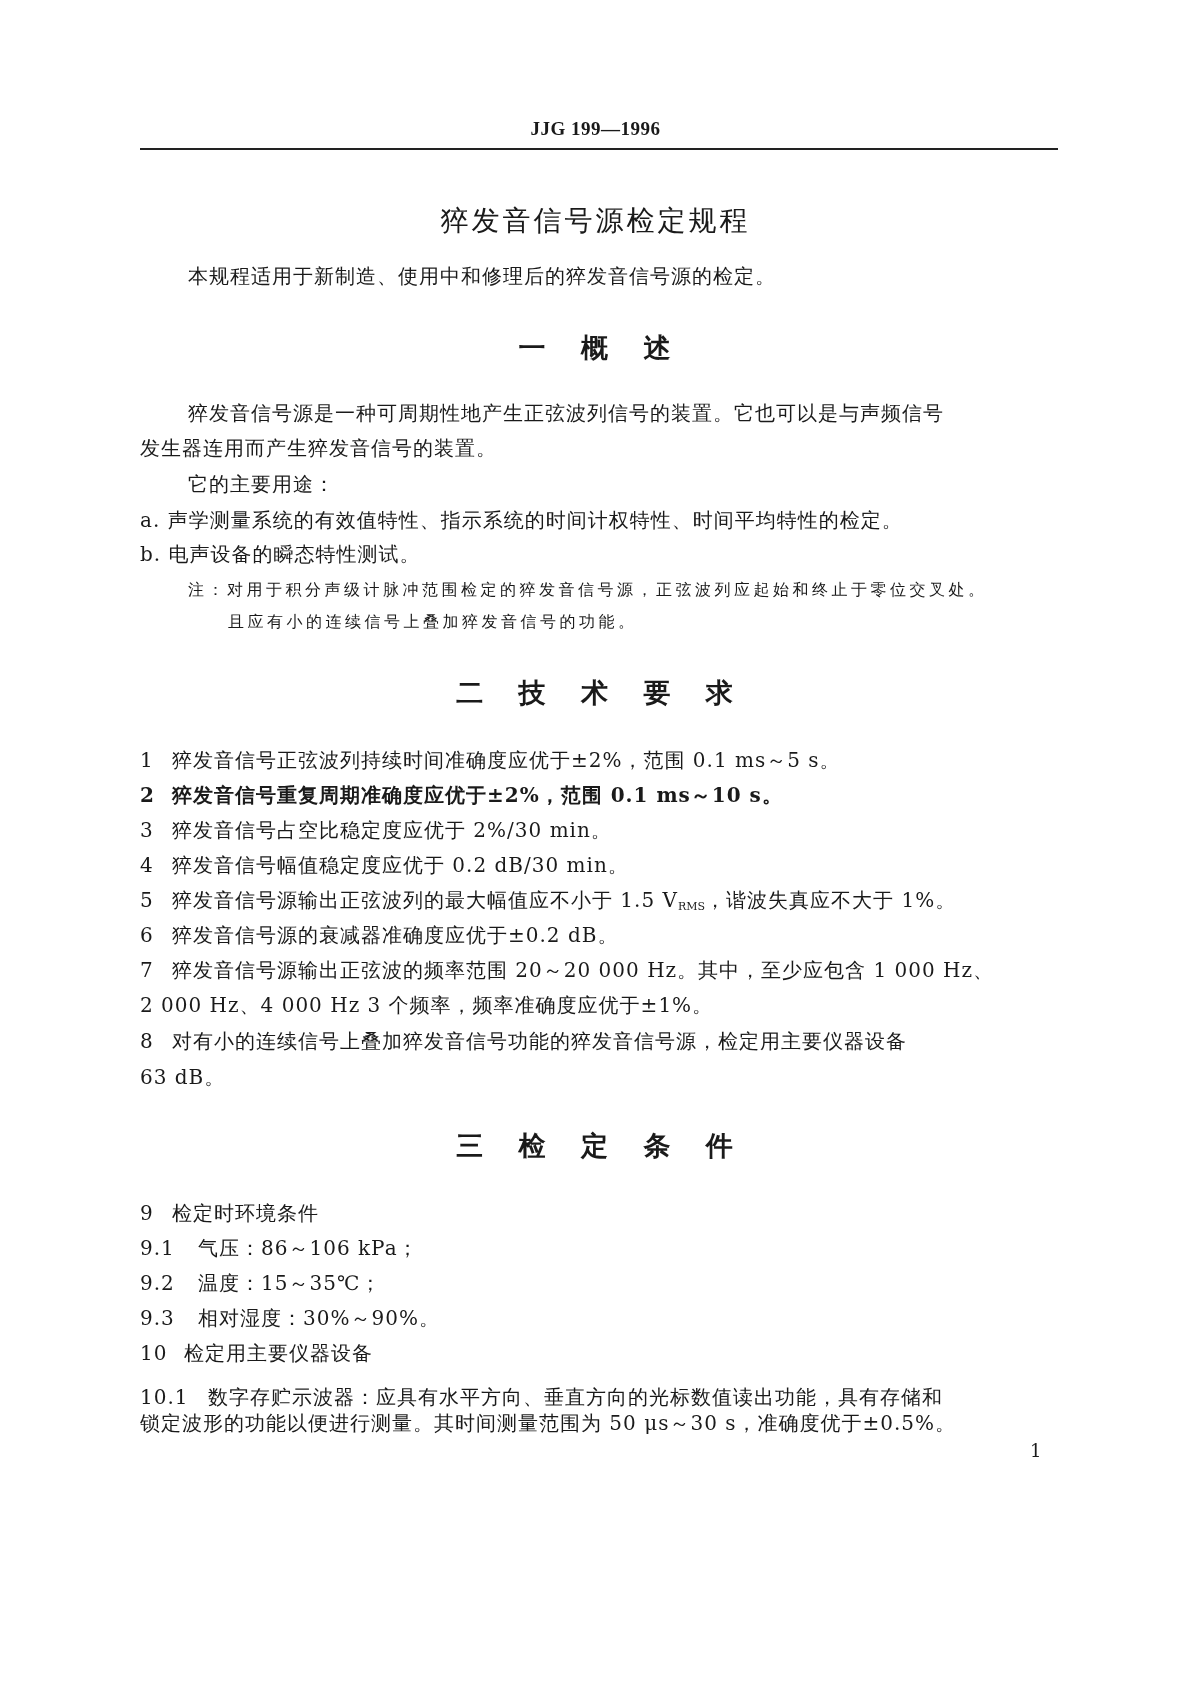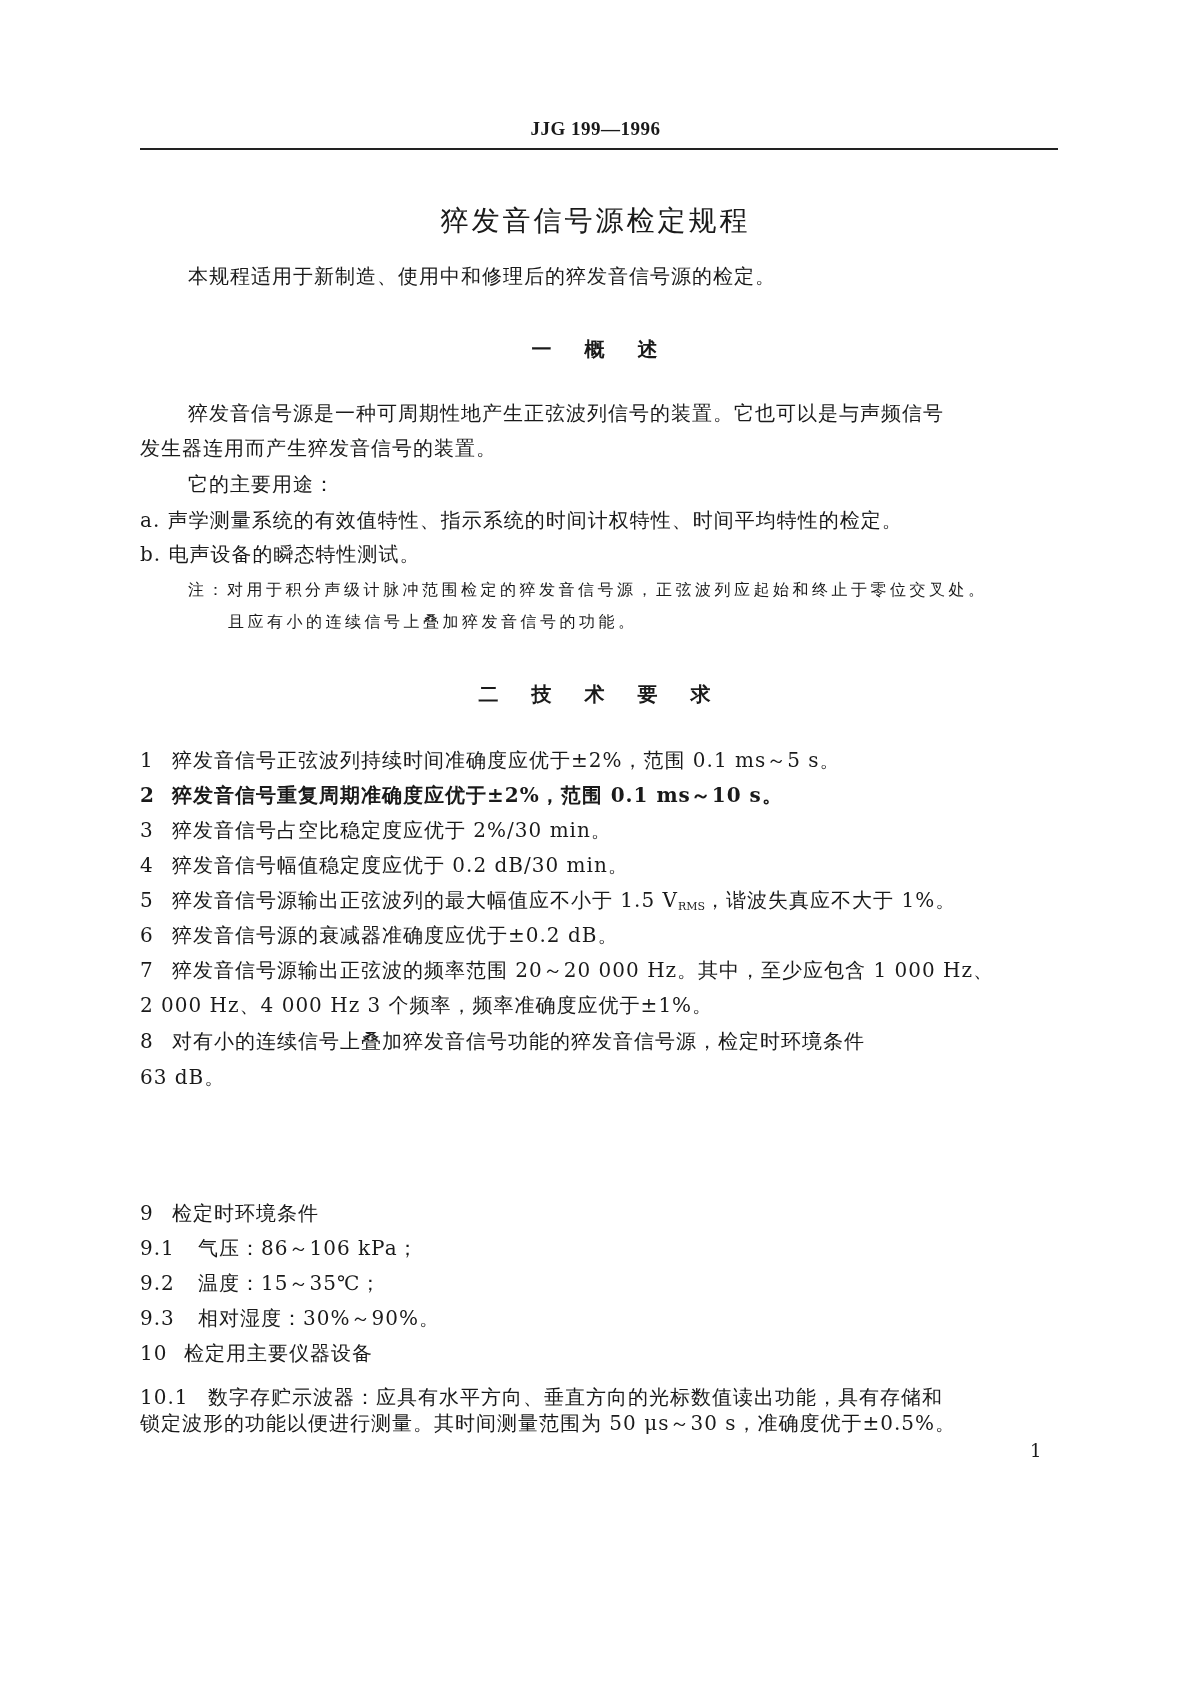"一 概 述" .section-heading { font-size: 20px -> 27px; margin-top: 6px -> none }
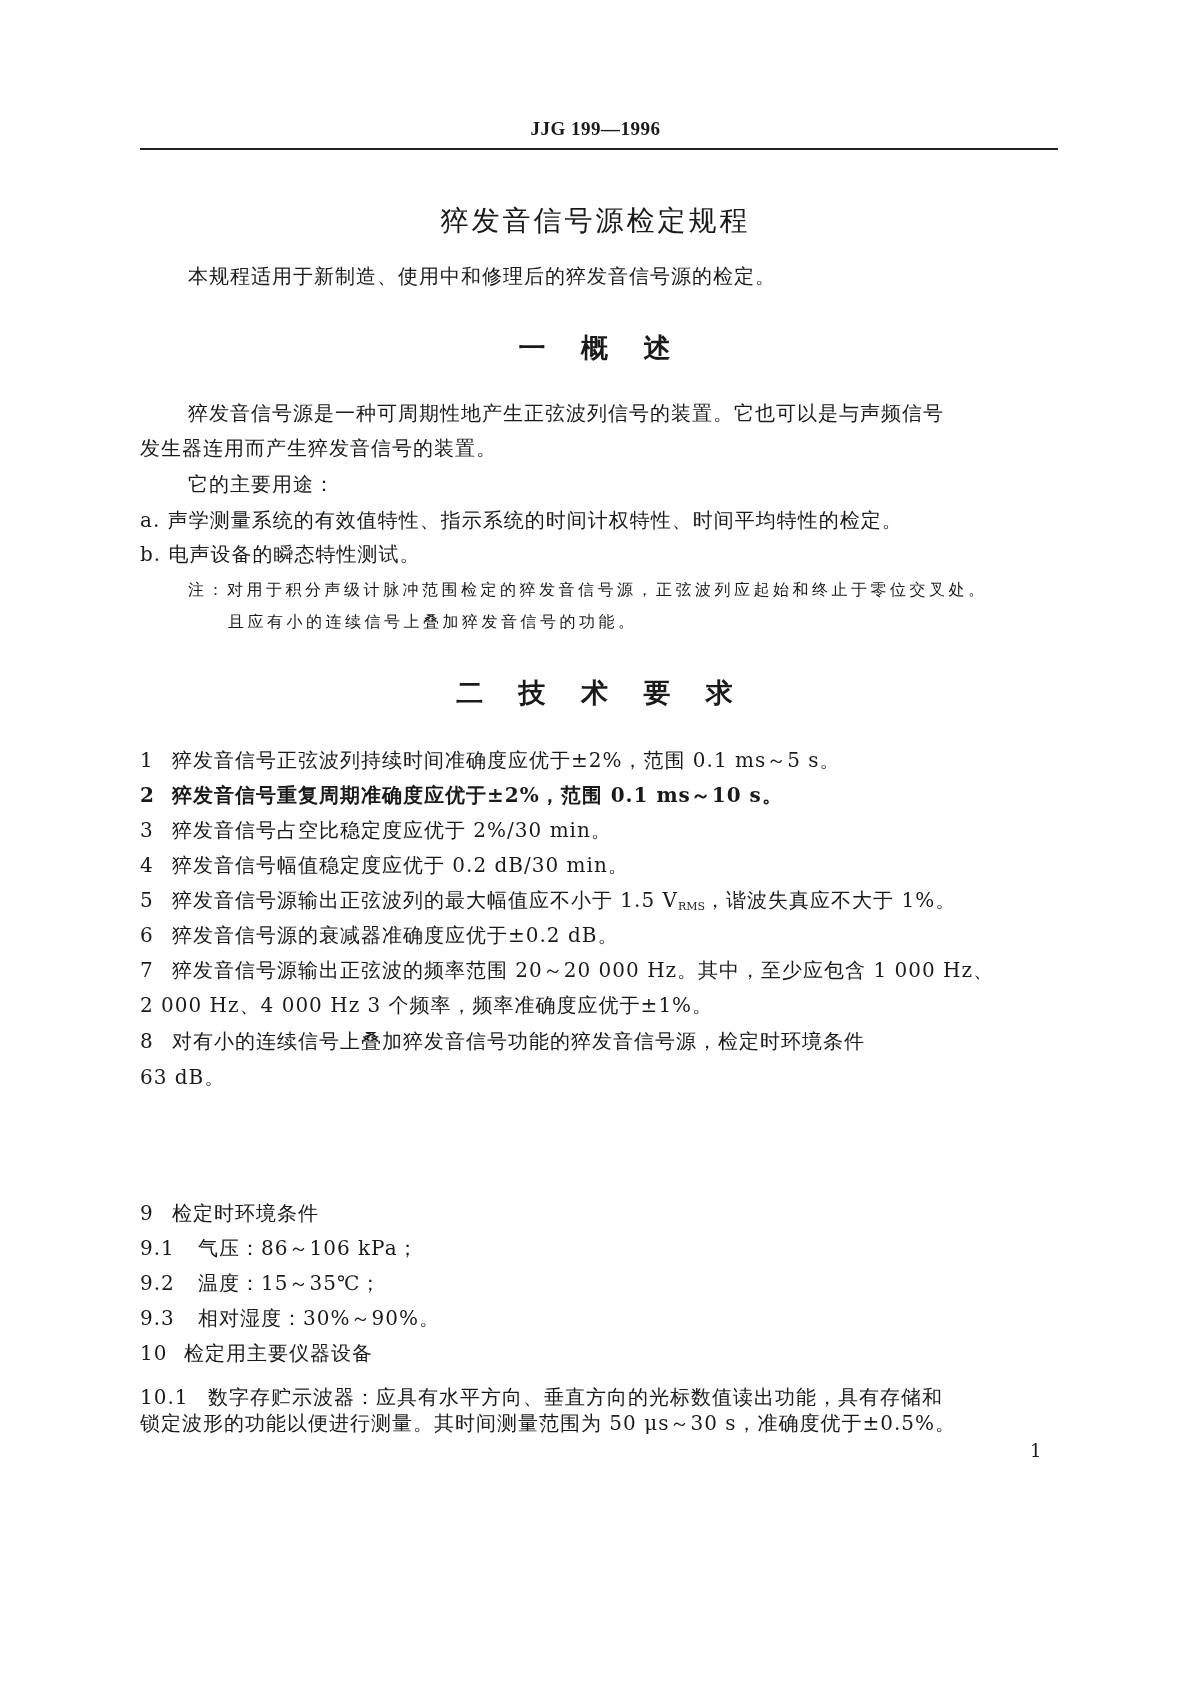"对有小的连续信号上叠加猝发音信号功能的猝发音信号源，检定时环境条件" span { text: 时环境条件 -> 用主要仪器设备 }
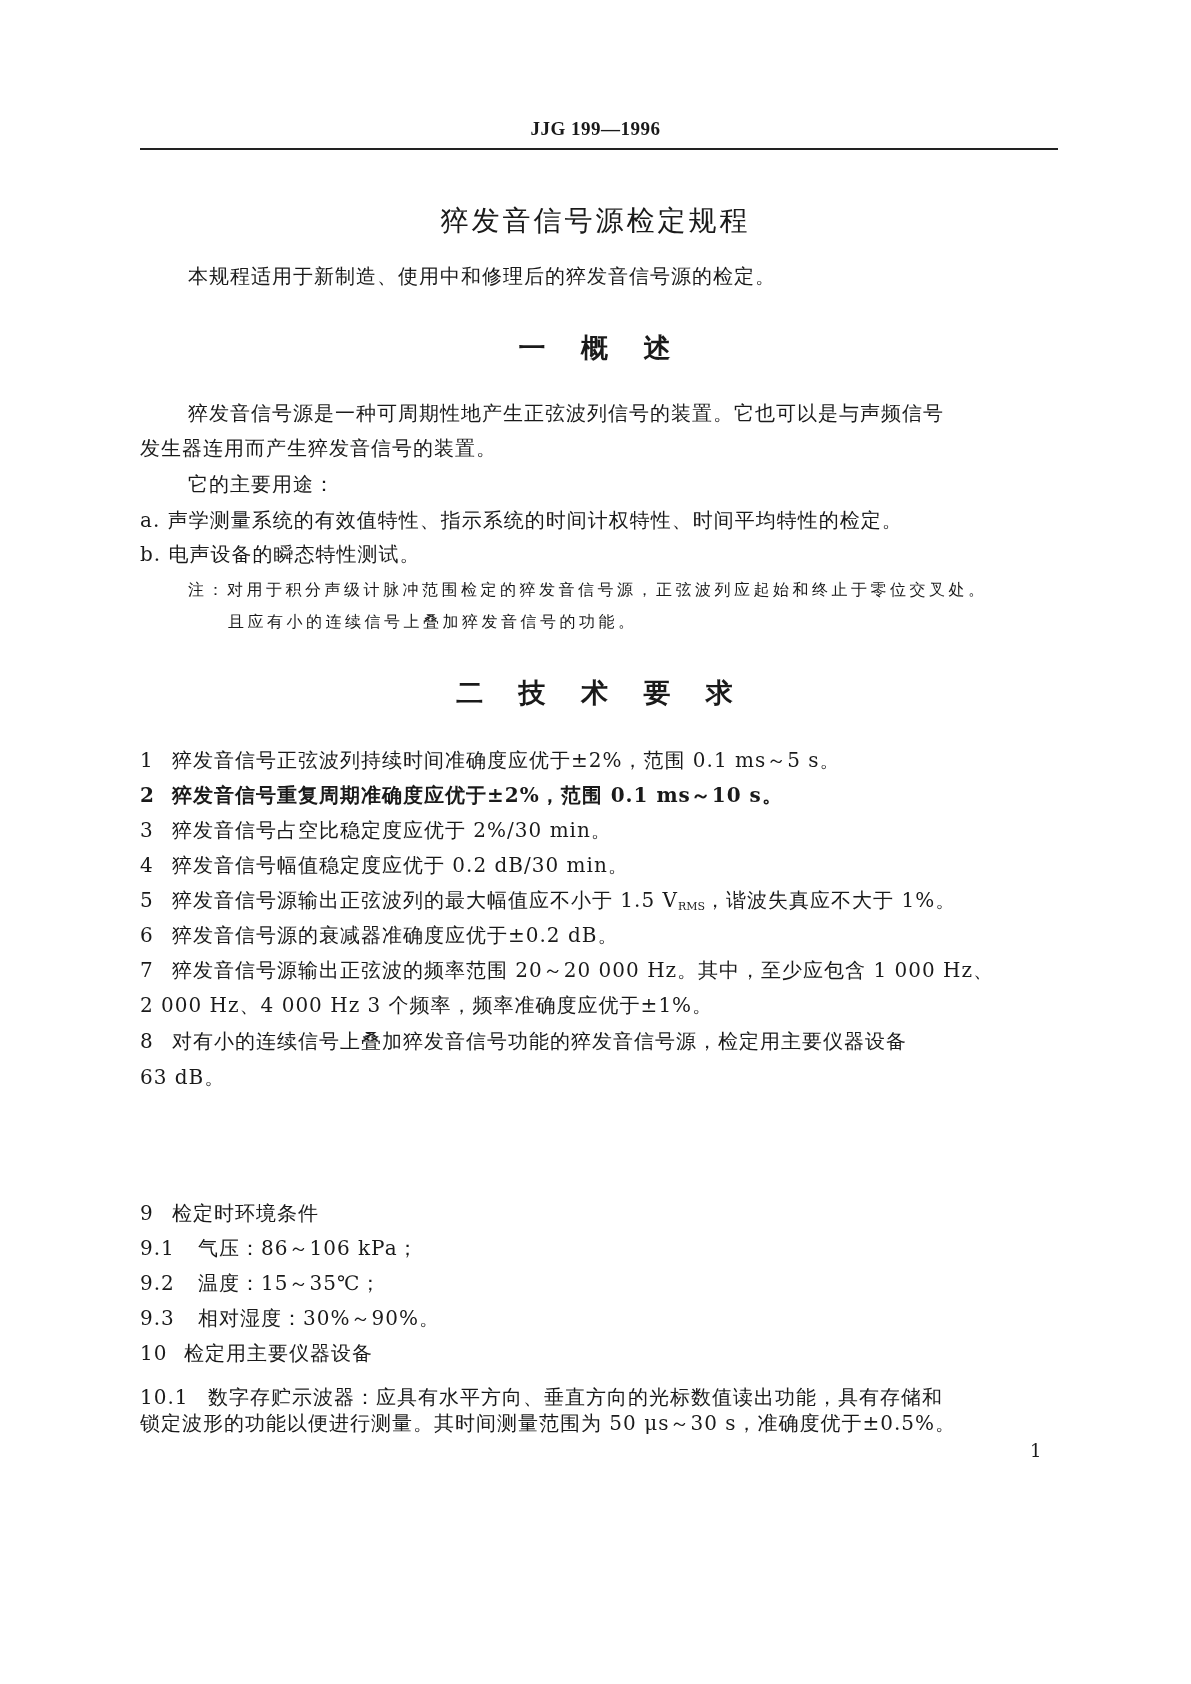"三 检 定 条 件" div.section-heading { html: none -> <div>三 检 定 条 件</div> }
